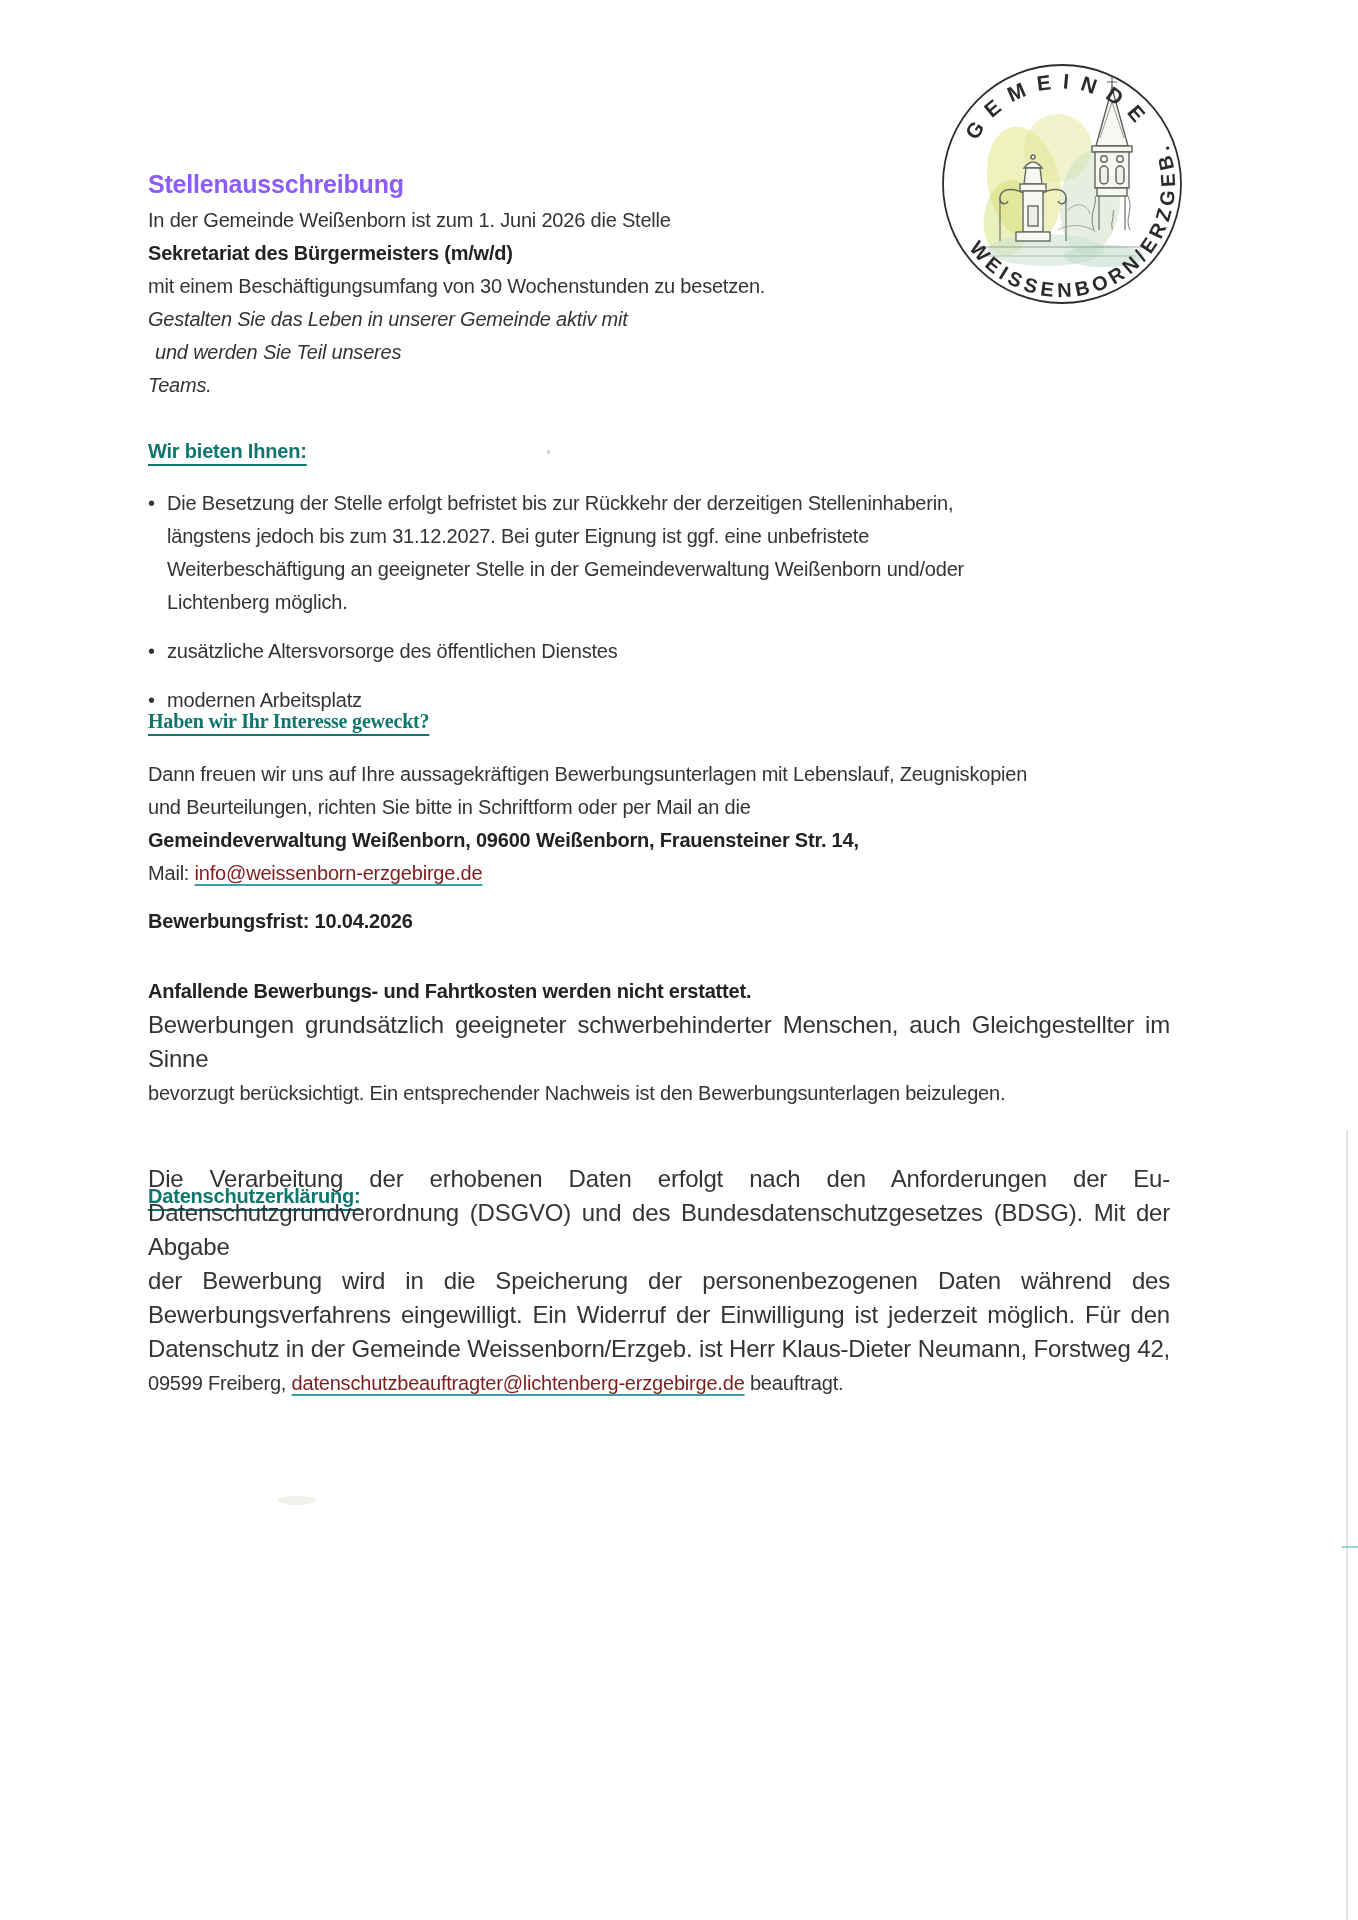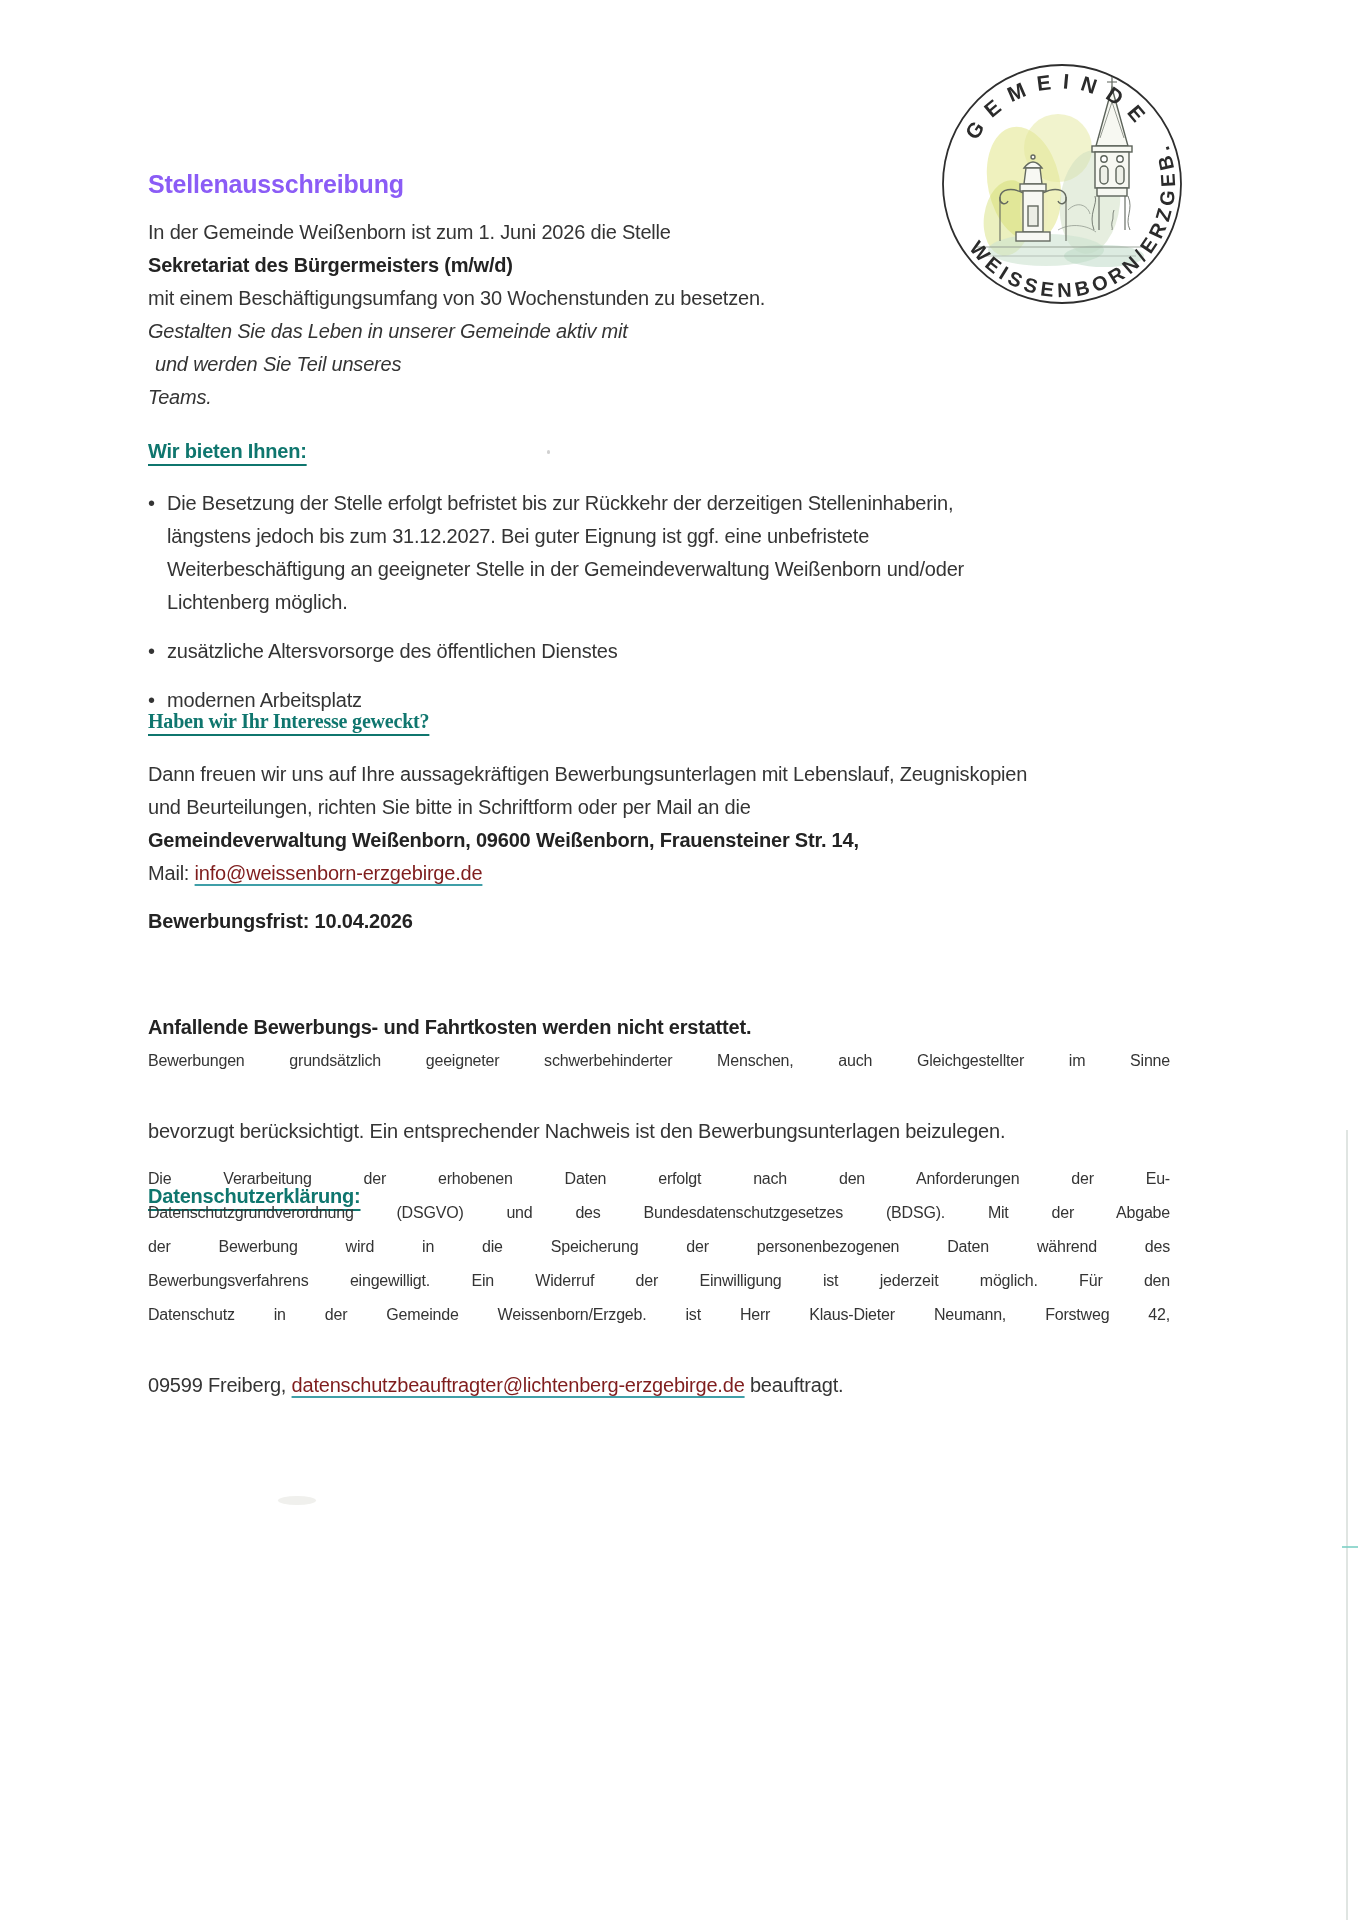"In der Gemeinde Weißenborn ist" div.blk { top: 216px -> 204px }
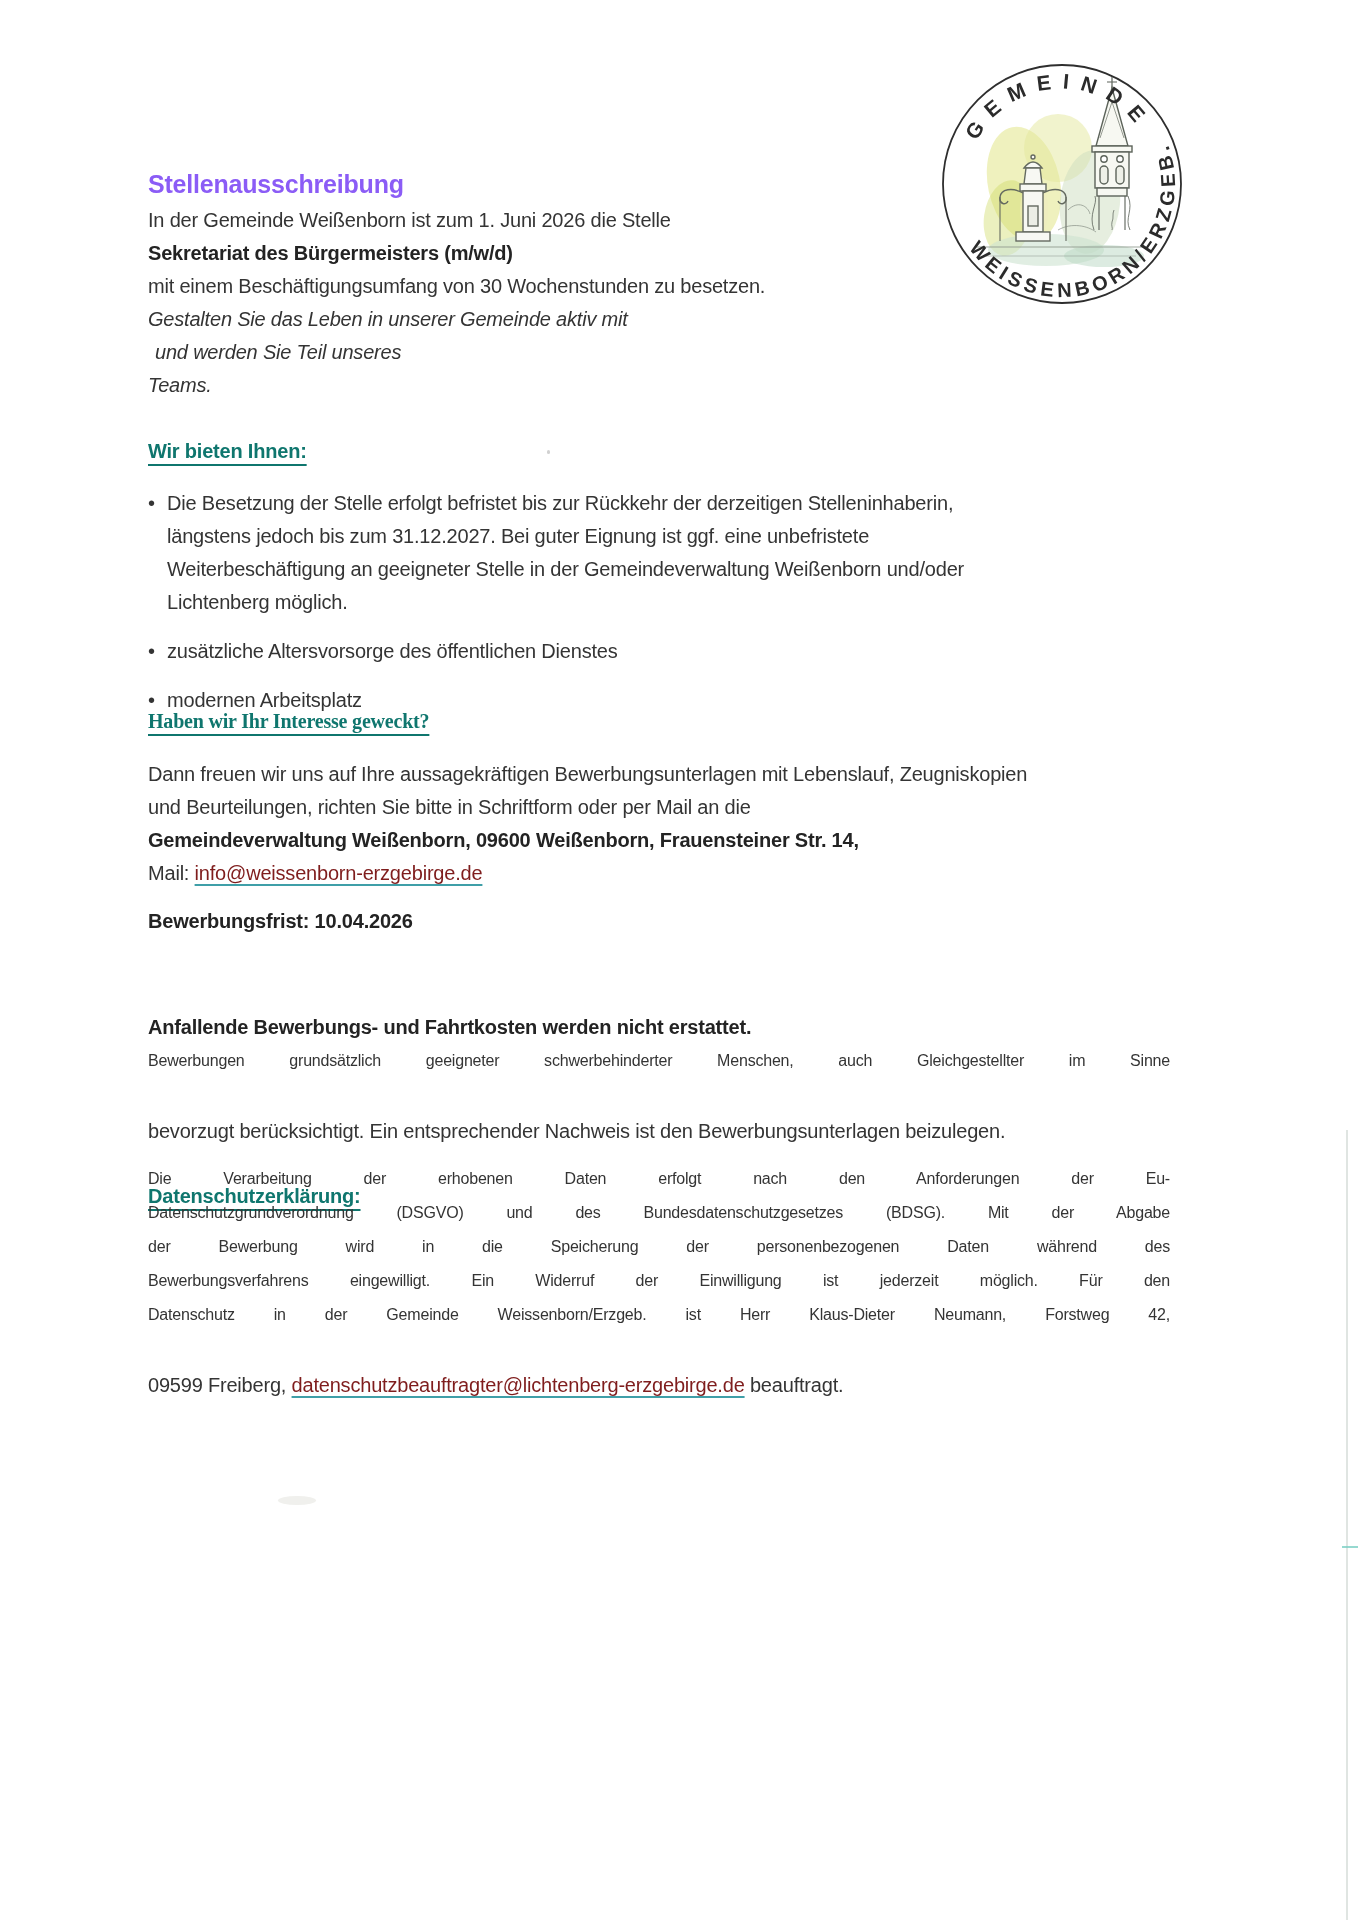"Anfallende Bewerbungs- und Fahrtkosten" .lline { margin-top: 36px -> none }
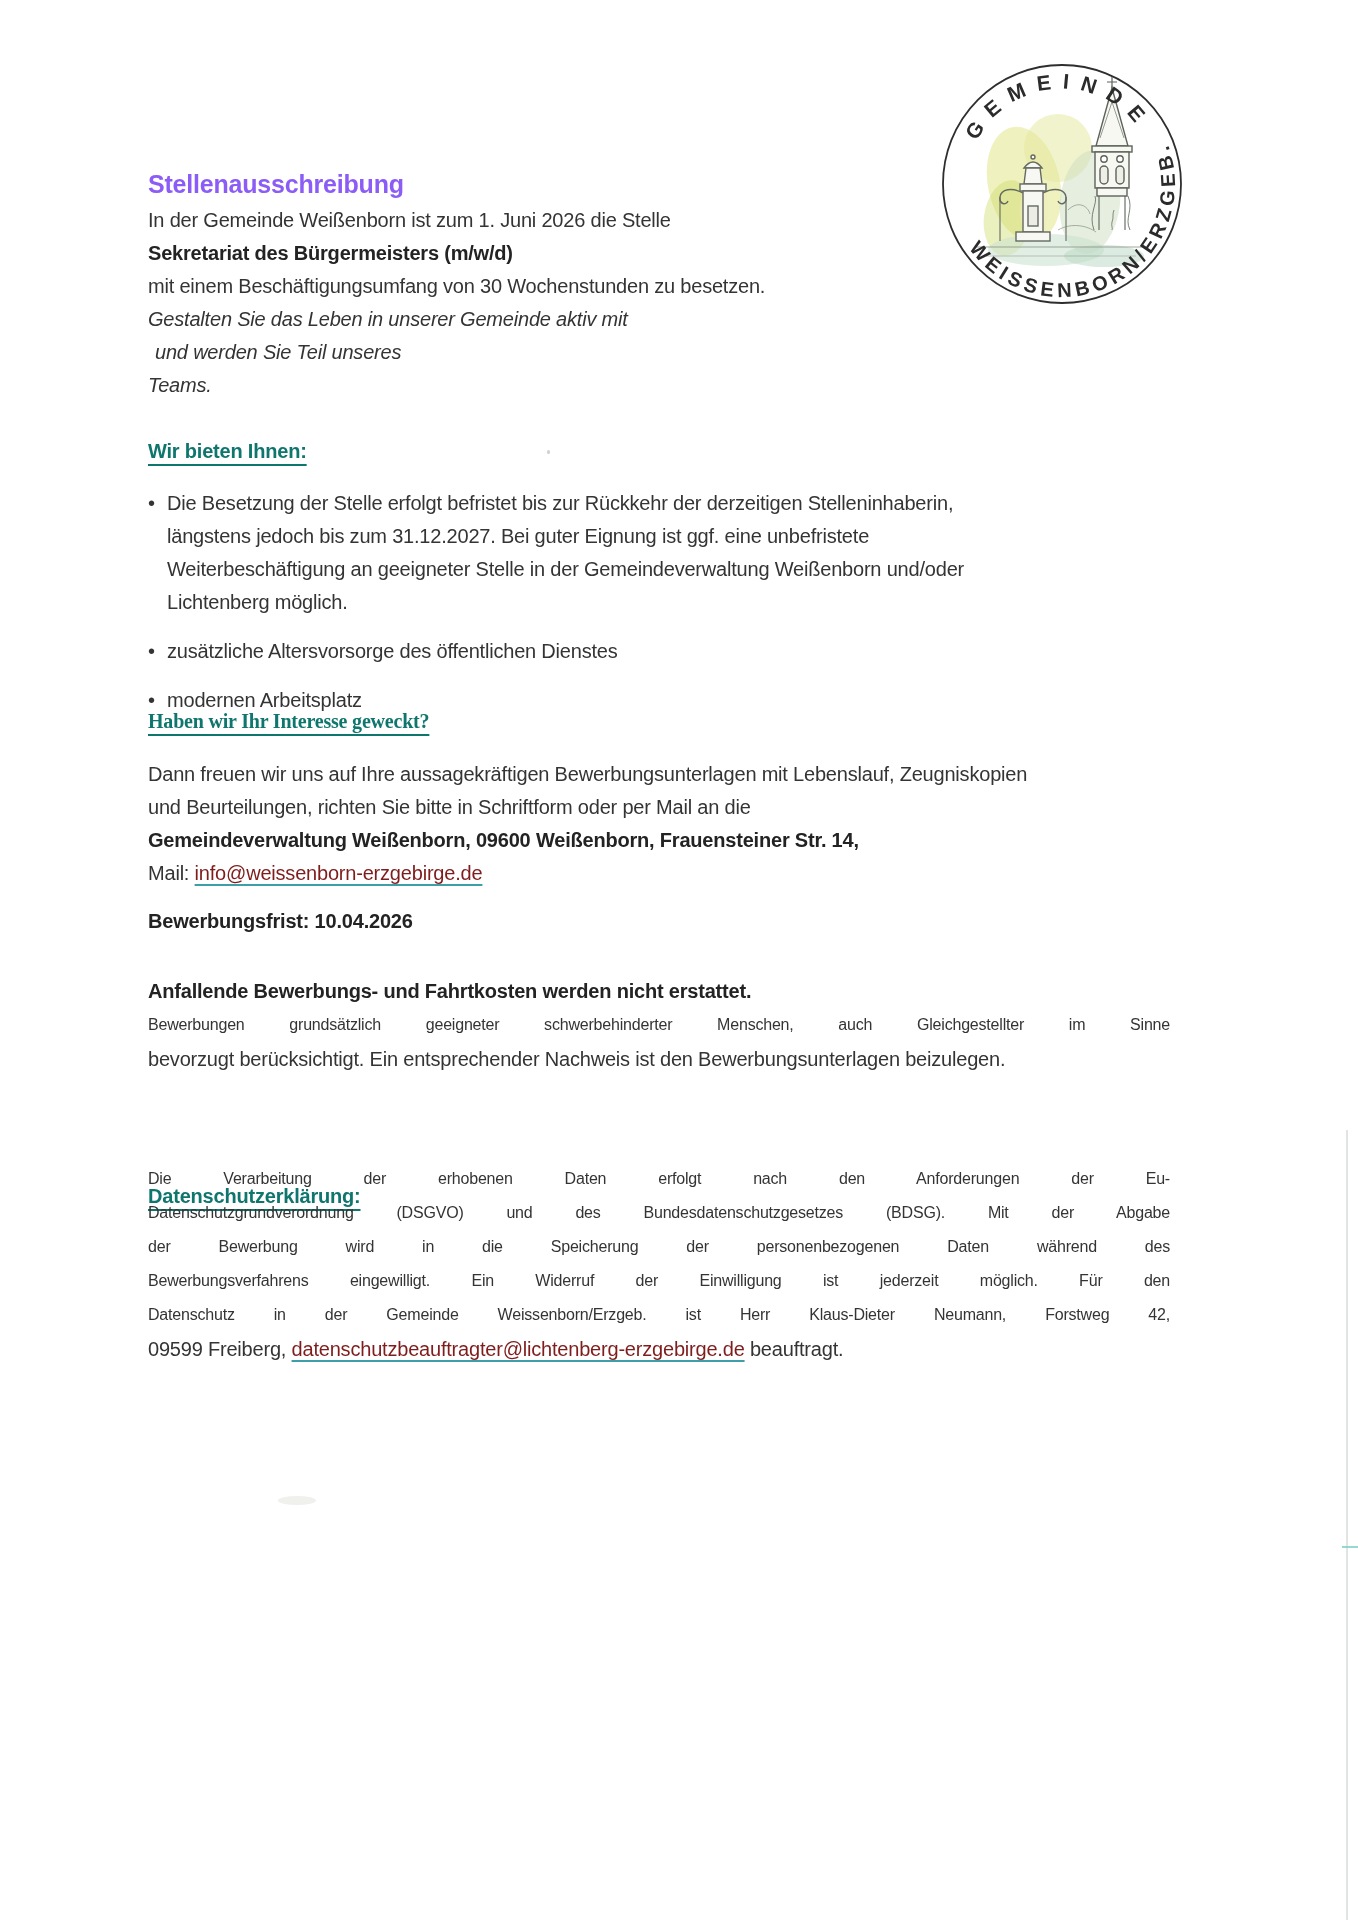"Bewerbungen grundsätzlich geeigneter" .jline { font-size: 16px -> 24px }
